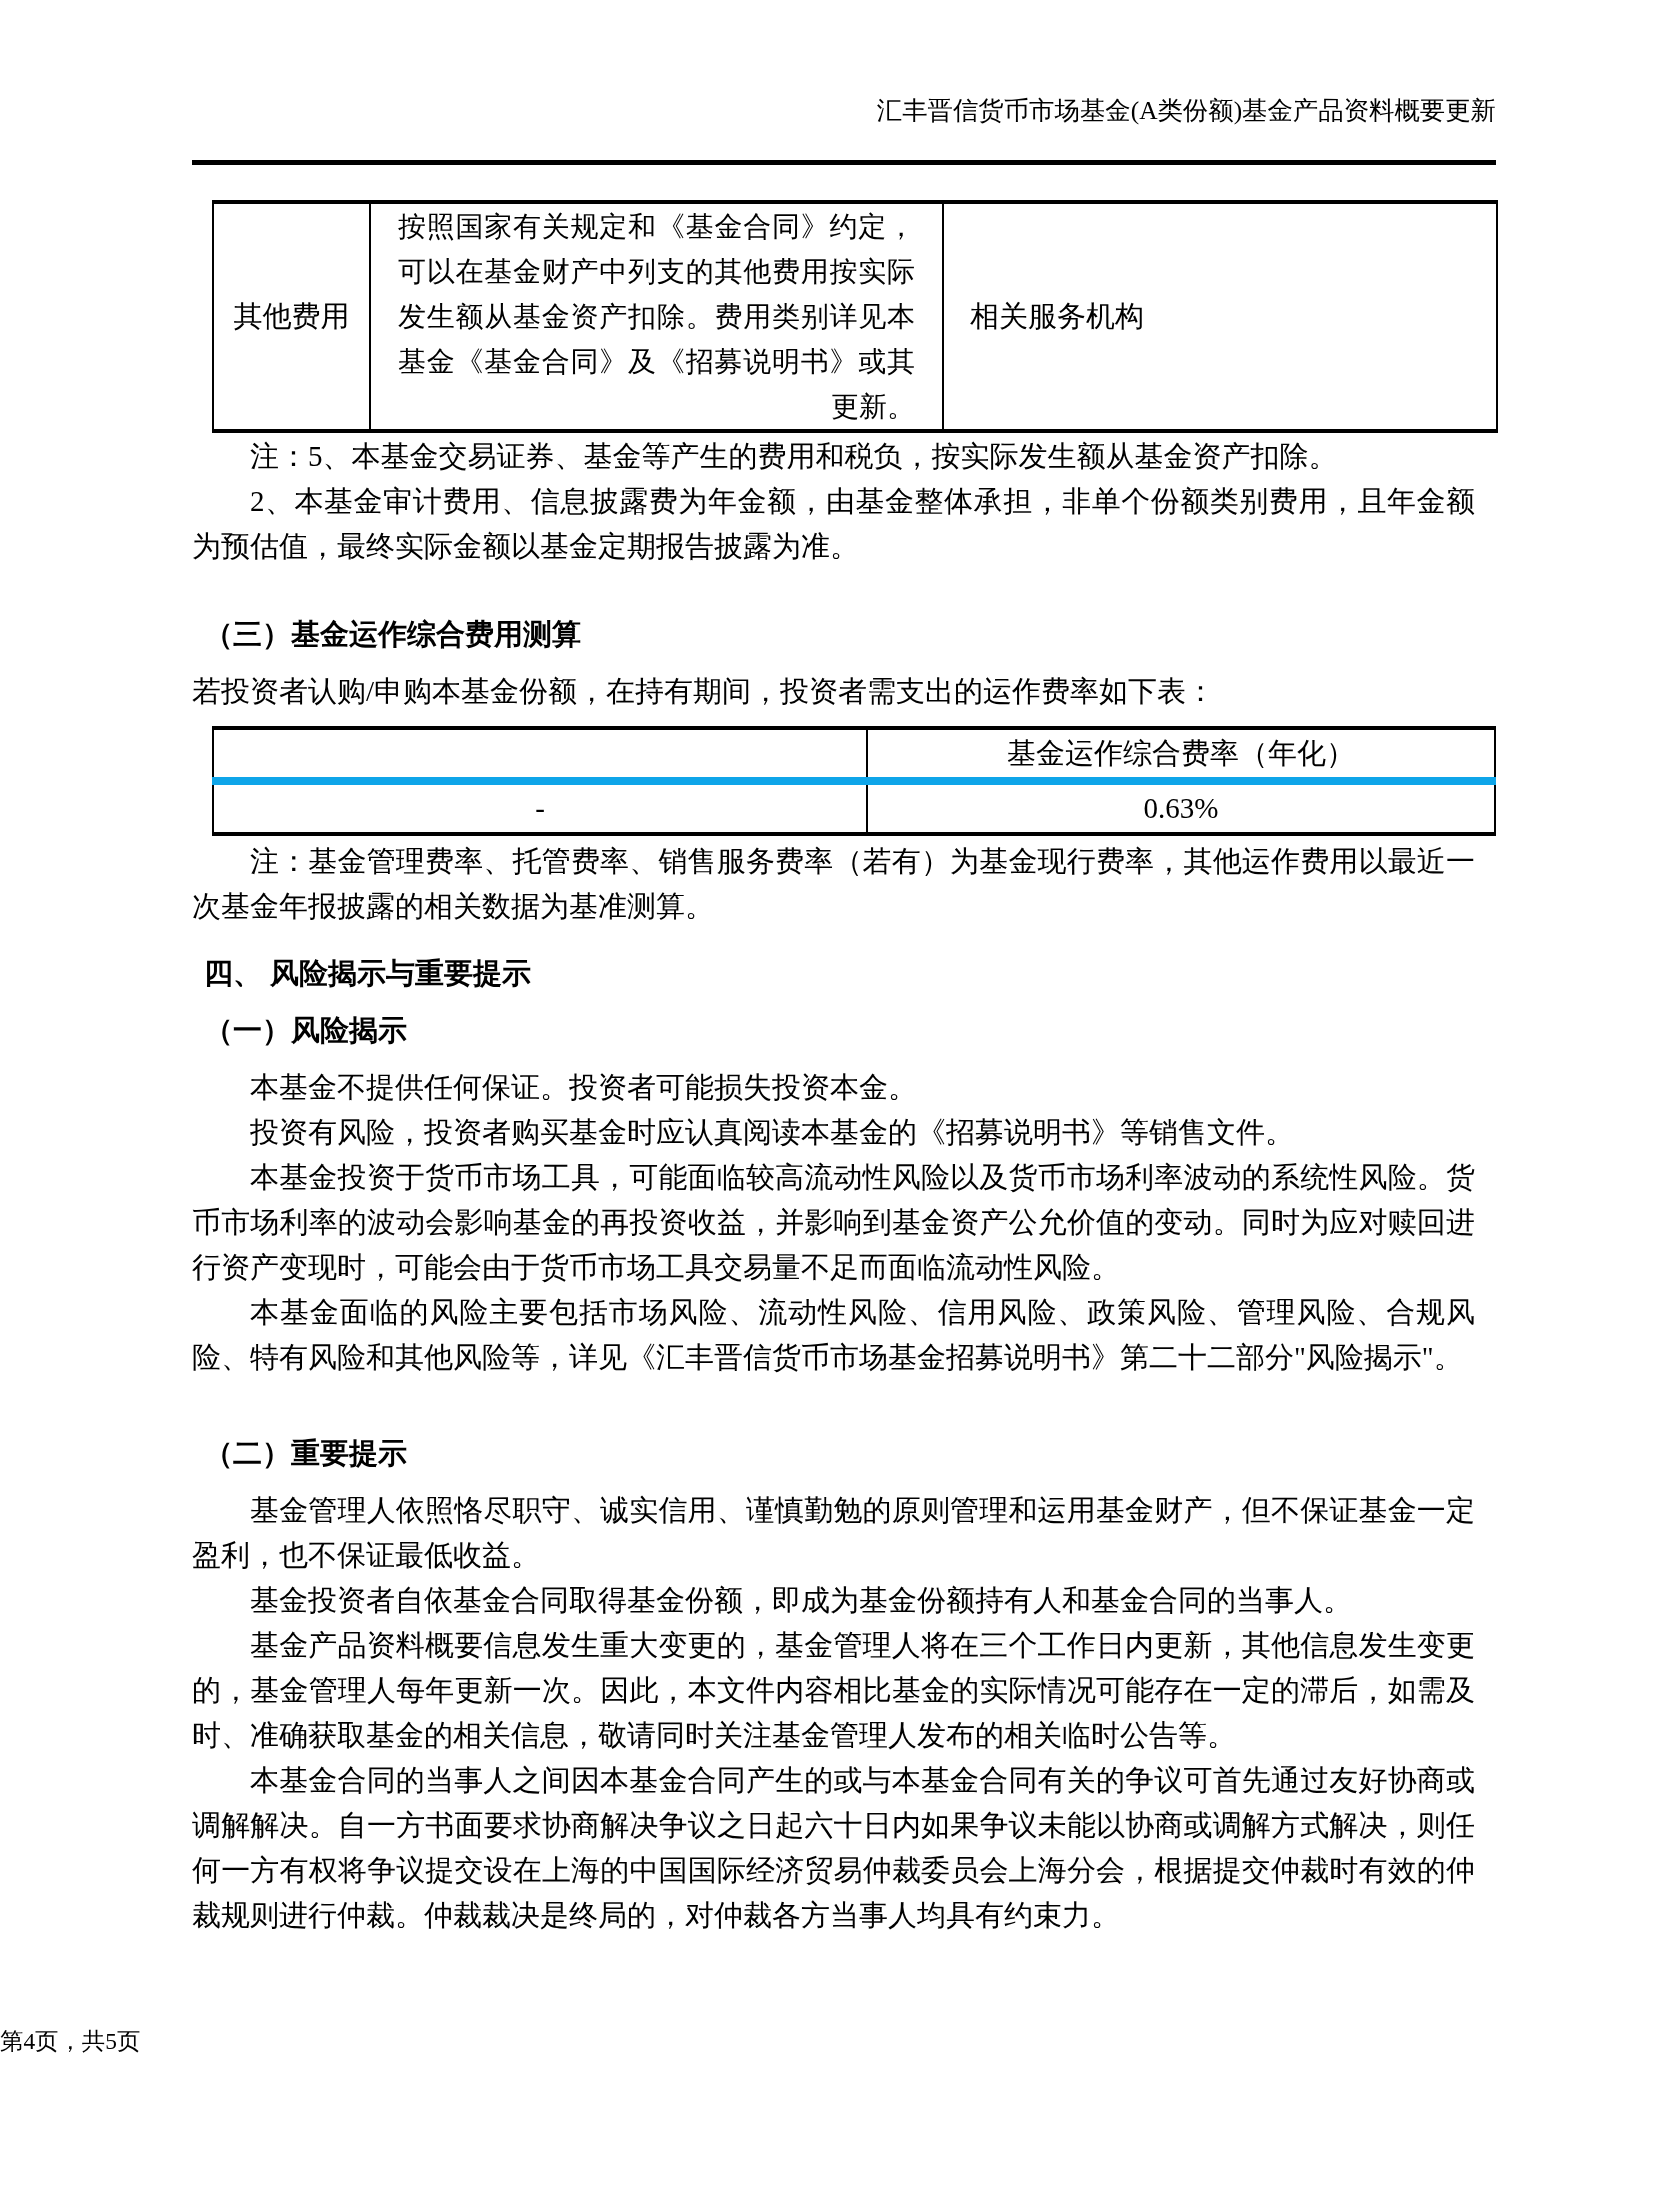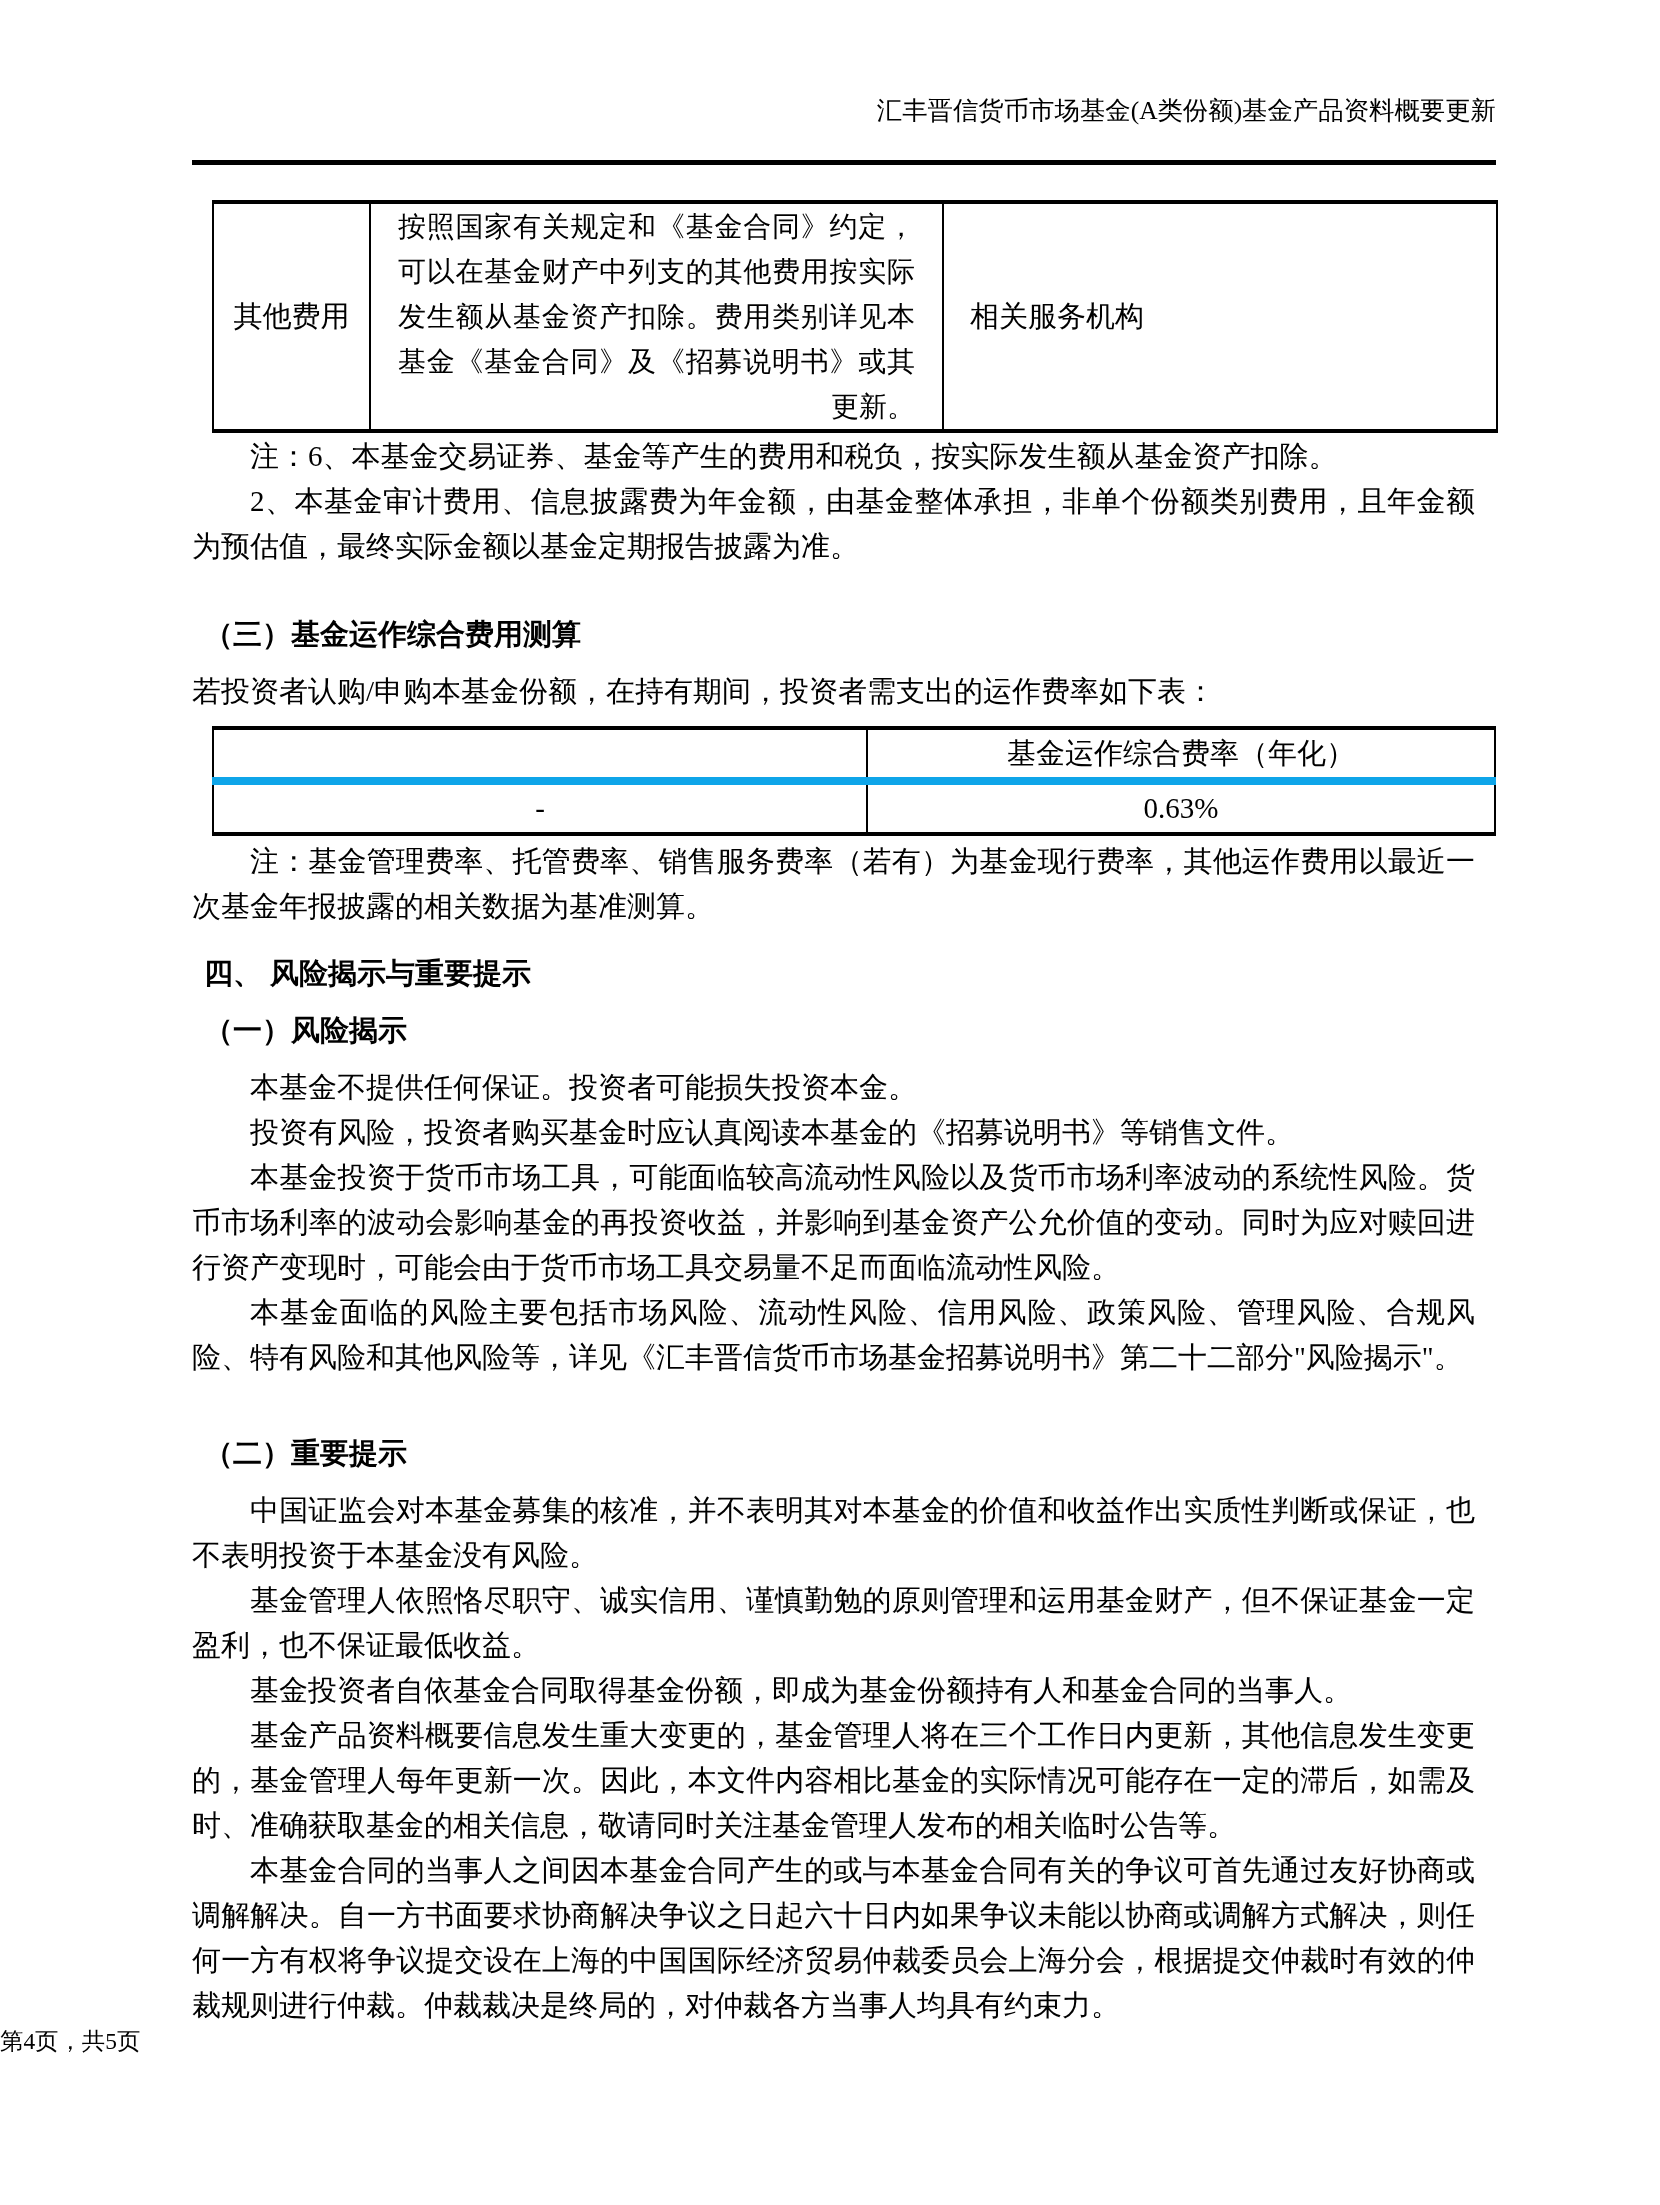"注：6、本基金交易证券、基金等产生的费用和税负，按实际发生额从基金资产扣除。" p.para { text: 6 -> 5 }
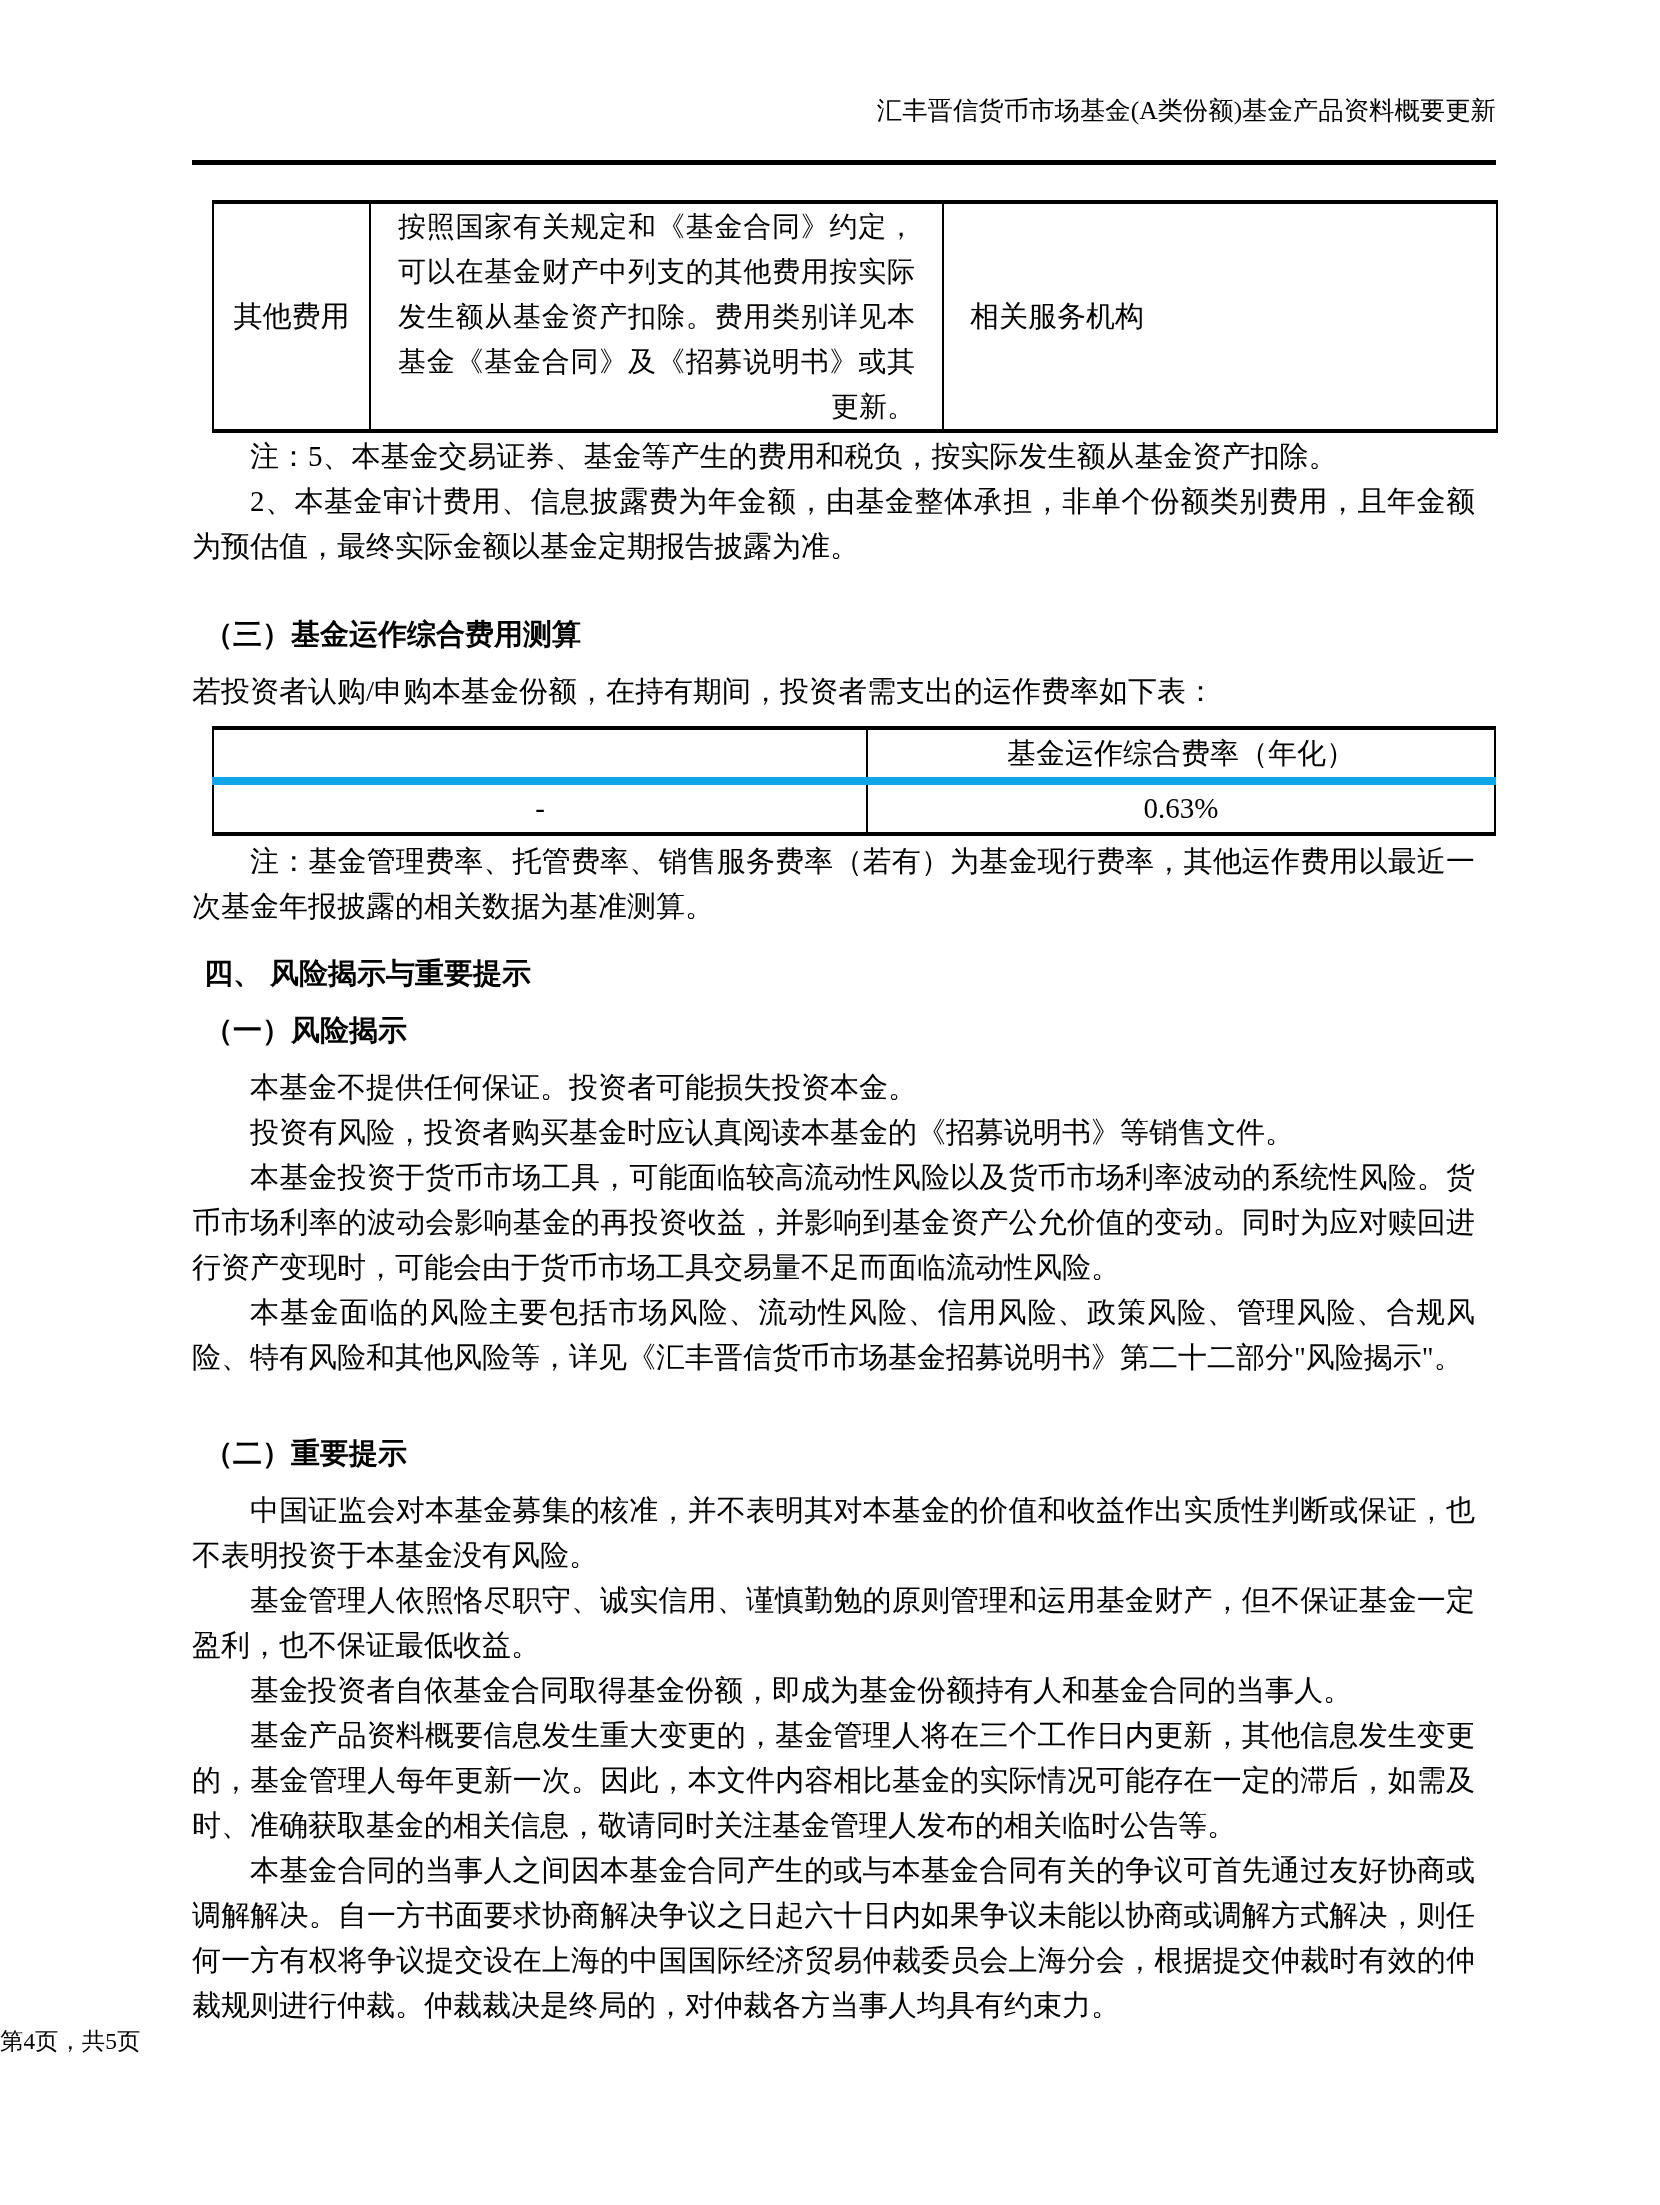"中国证监会对本基金募集的核准，并不表明其对本基金的价值和收益作出实质性判断或保证" p.para { html: <p>中国证监会对本基金募集的核准，并不表明其对本基金的价值和收益作出实质性判断或保证，也不表明投资于本基金没有风险。</p> -> none }
